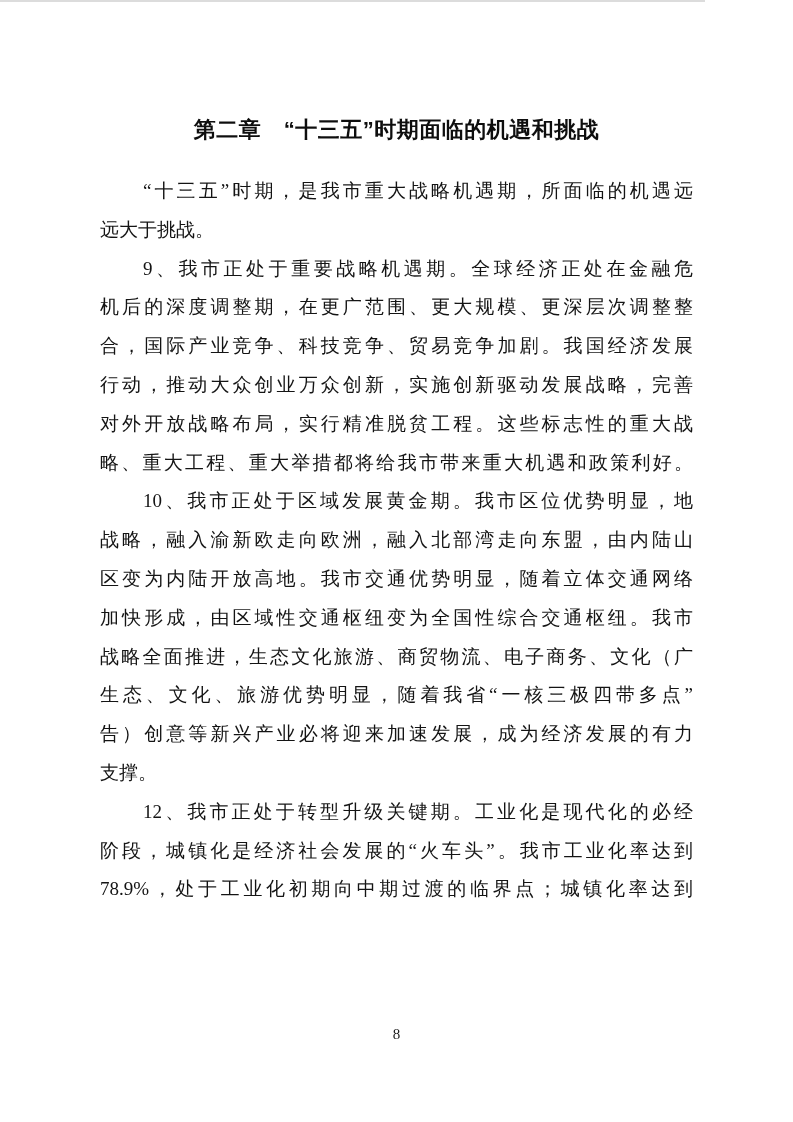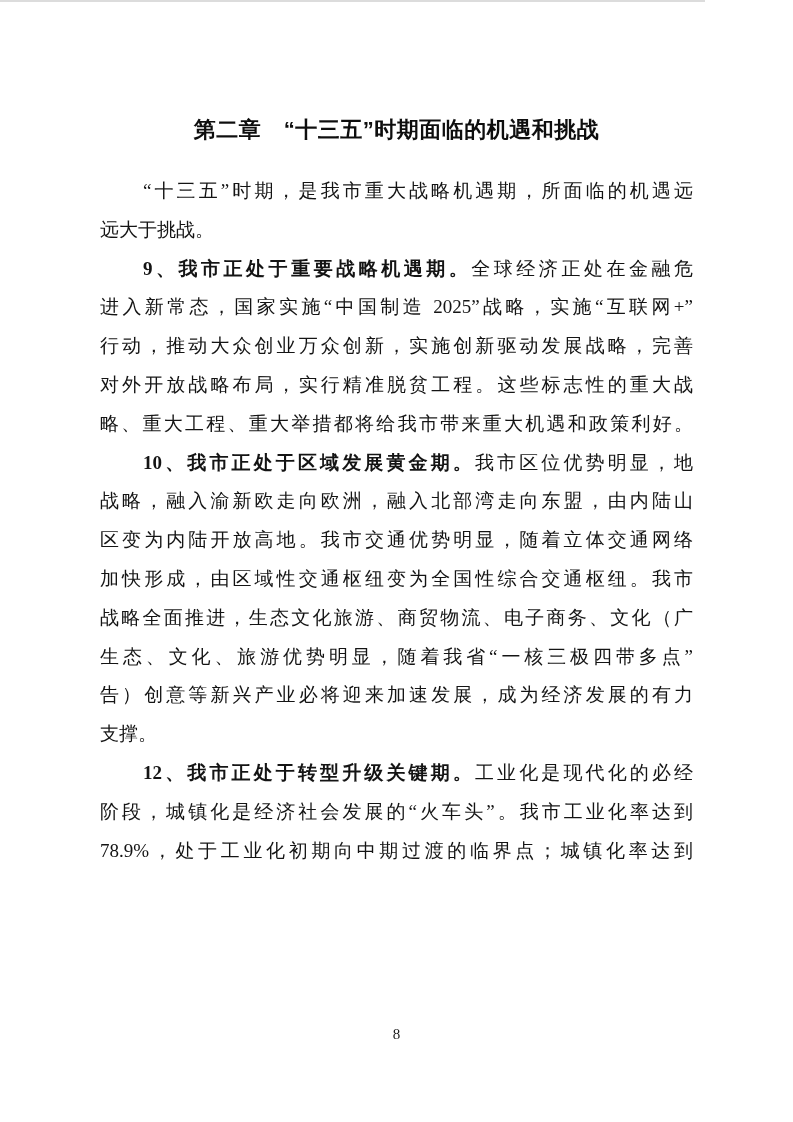"9、我市正处于重要战略机遇期。" .bold { font-weight: 700 -> 400 }
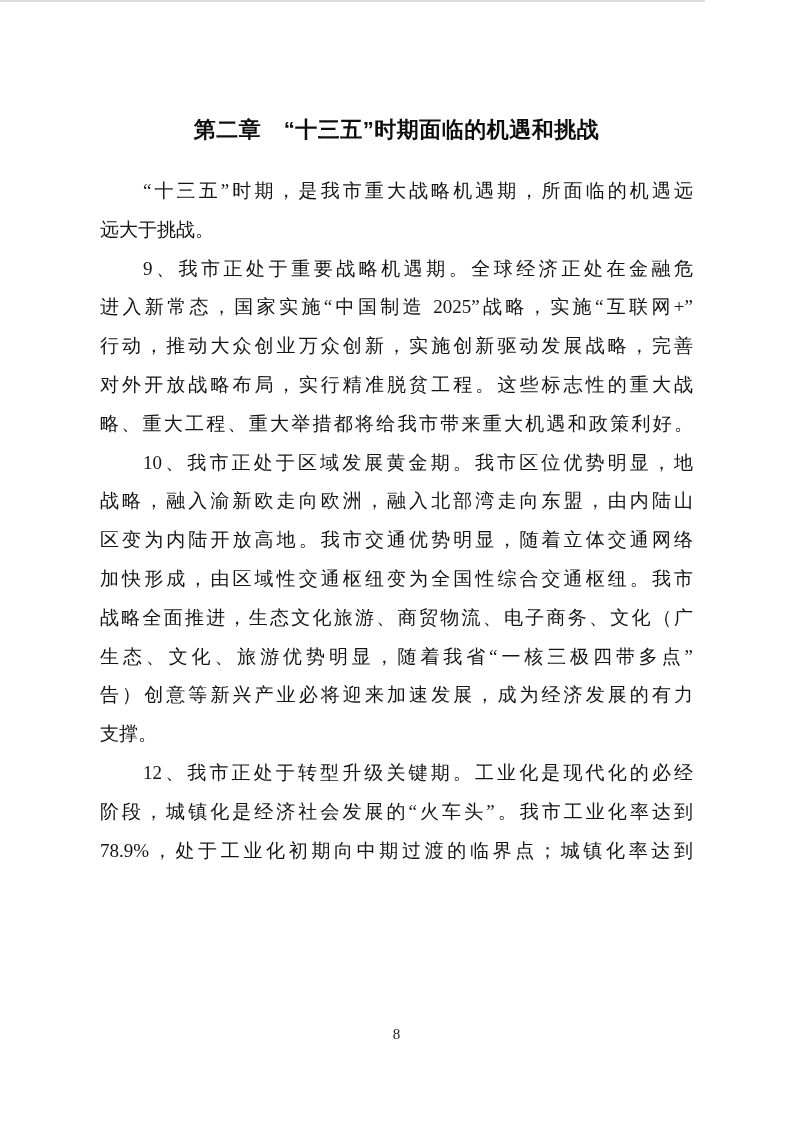"机后的深度调整期，在更广范围、更大规模、更深层次调整整" div.line { html: none -> <div><span>机后的深度调整期，在更广范围、更大规模、更深层次调整整</span></div> }
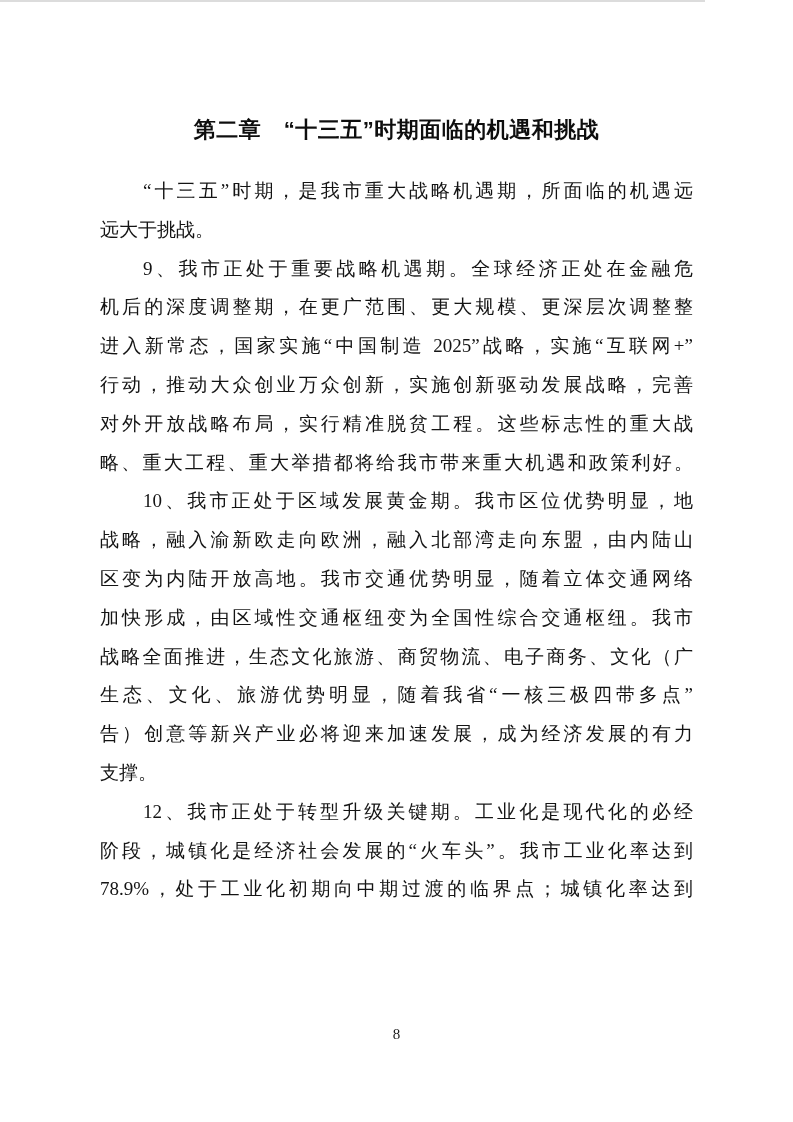"合，国际产业竞争、科技竞争、贸易竞争加剧。我国经济发展" div.line { html: none -> <div><span>合，国际产业竞争、科技竞争、贸易竞争加剧。我国经济发展</span></div> }
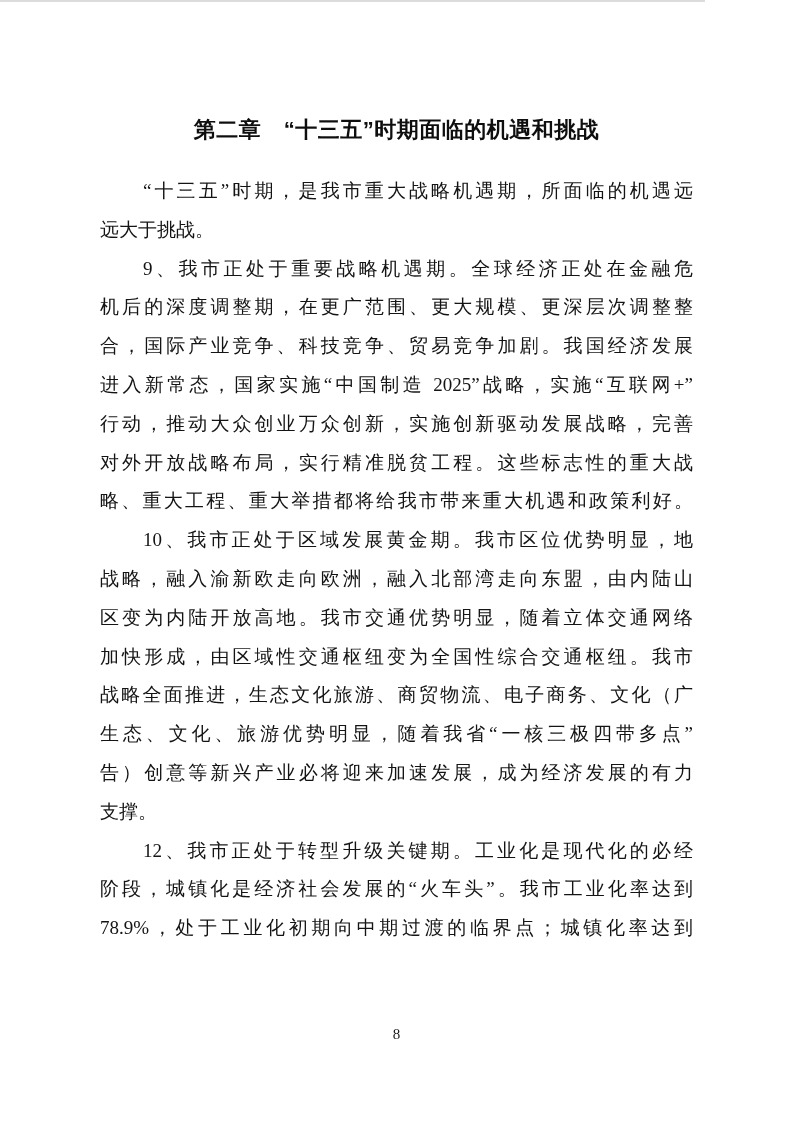"进入新常态，国家实施“中国制造 2025”战略，实施“互联网+”" div.line { html: <div><span>进入新常态，国家实施“中国制造 2025”战略，实施“互联网+”</span></div> -> none }
